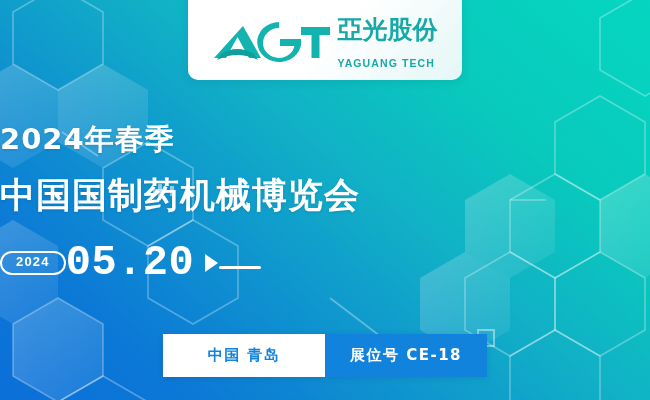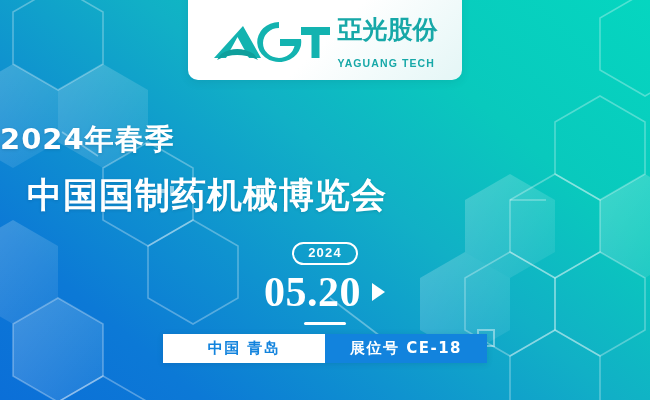"中国国制药机械博览会" .h-line2 { padding-left: 27px -> none }
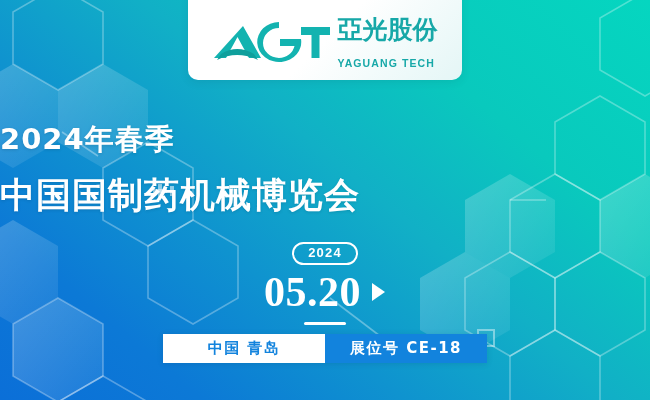"2024" .datewrap { flex-direction: column -> none }
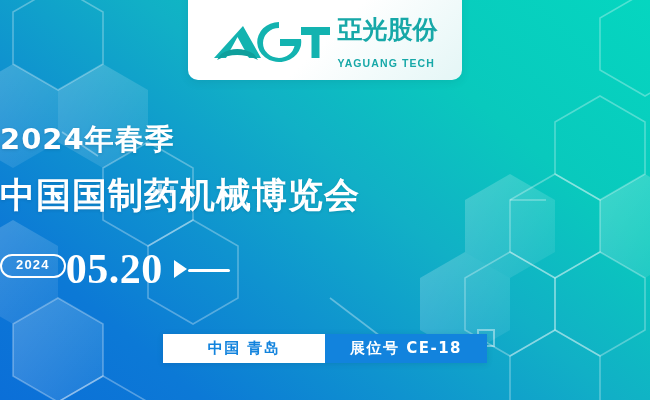"05.20" .dates { font-family: Liberation Serif, serif -> Liberation Mono, monospace; margin-top: 6px -> none }
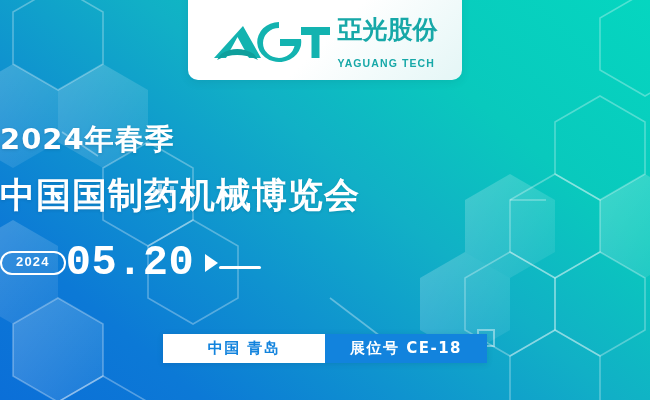"中国 青岛" .infobar { height: 29px -> 43px }
